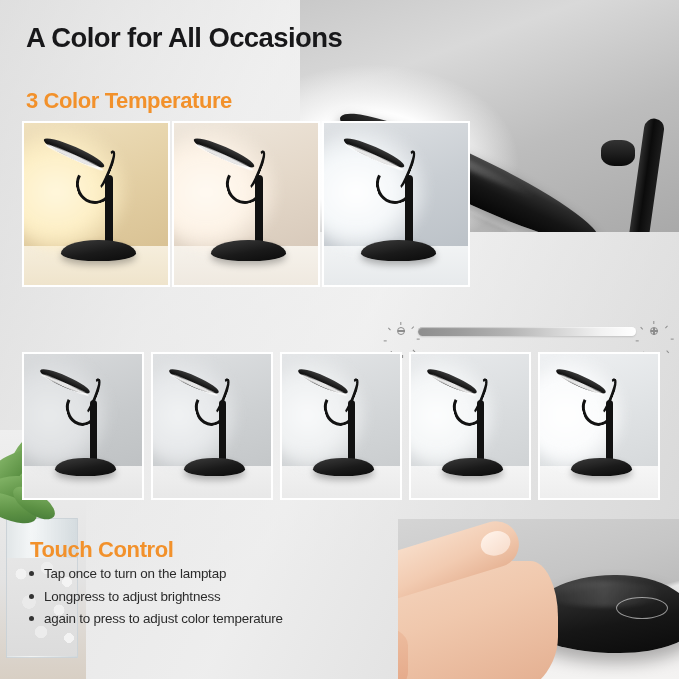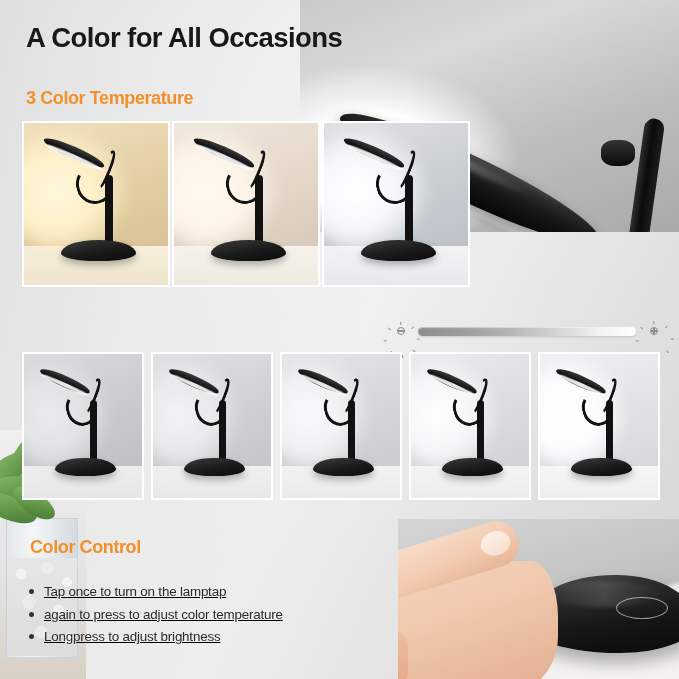"3 Color Temperature" .h-sec { font-size: 18px -> 22px }
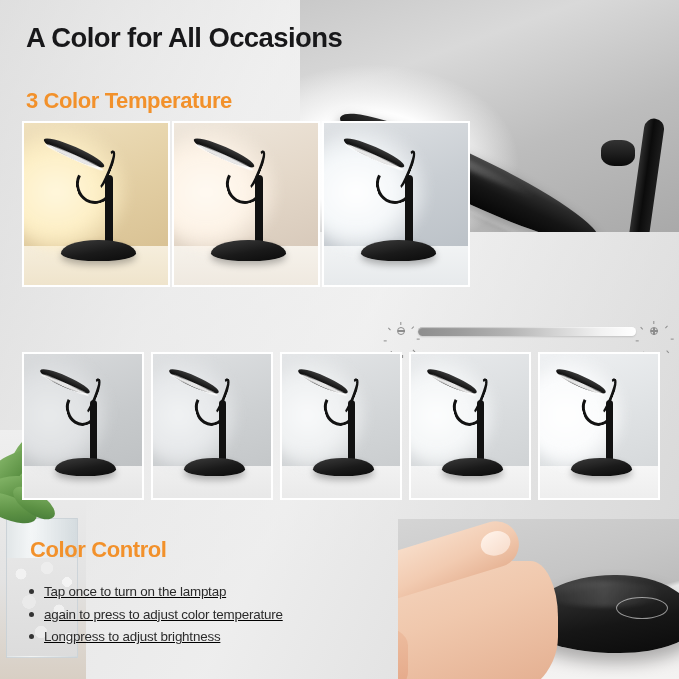"Color Control" div.h-sec { text: Color -> Touch }
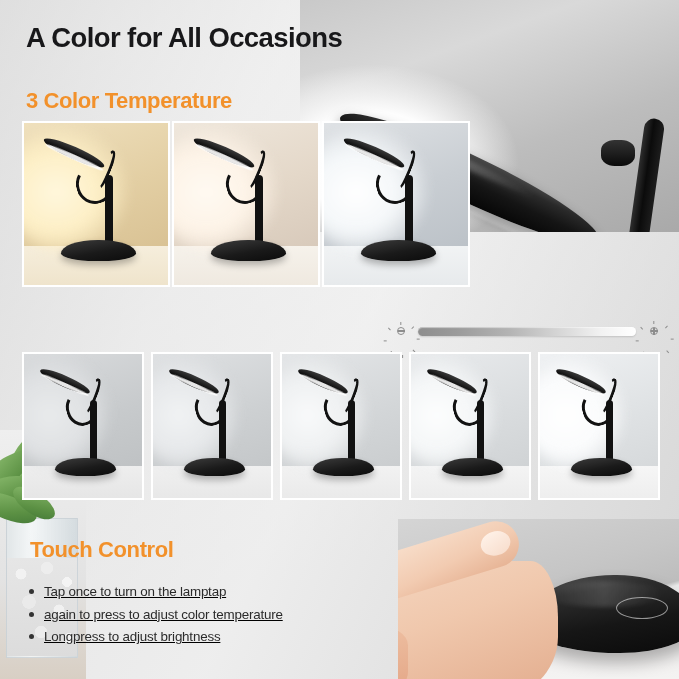"Tap once to turn on" .bullets { text-decoration: underline -> none; top: 584px -> 566px }
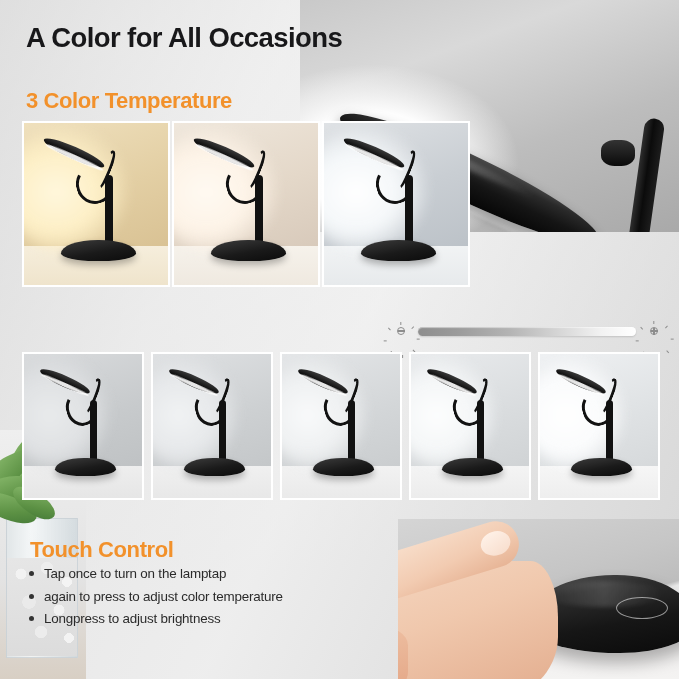"again to press to adjust" div.bullet { order: before "Longpress to adjust brightness" -> after "Longpress to adjust brightness" }
